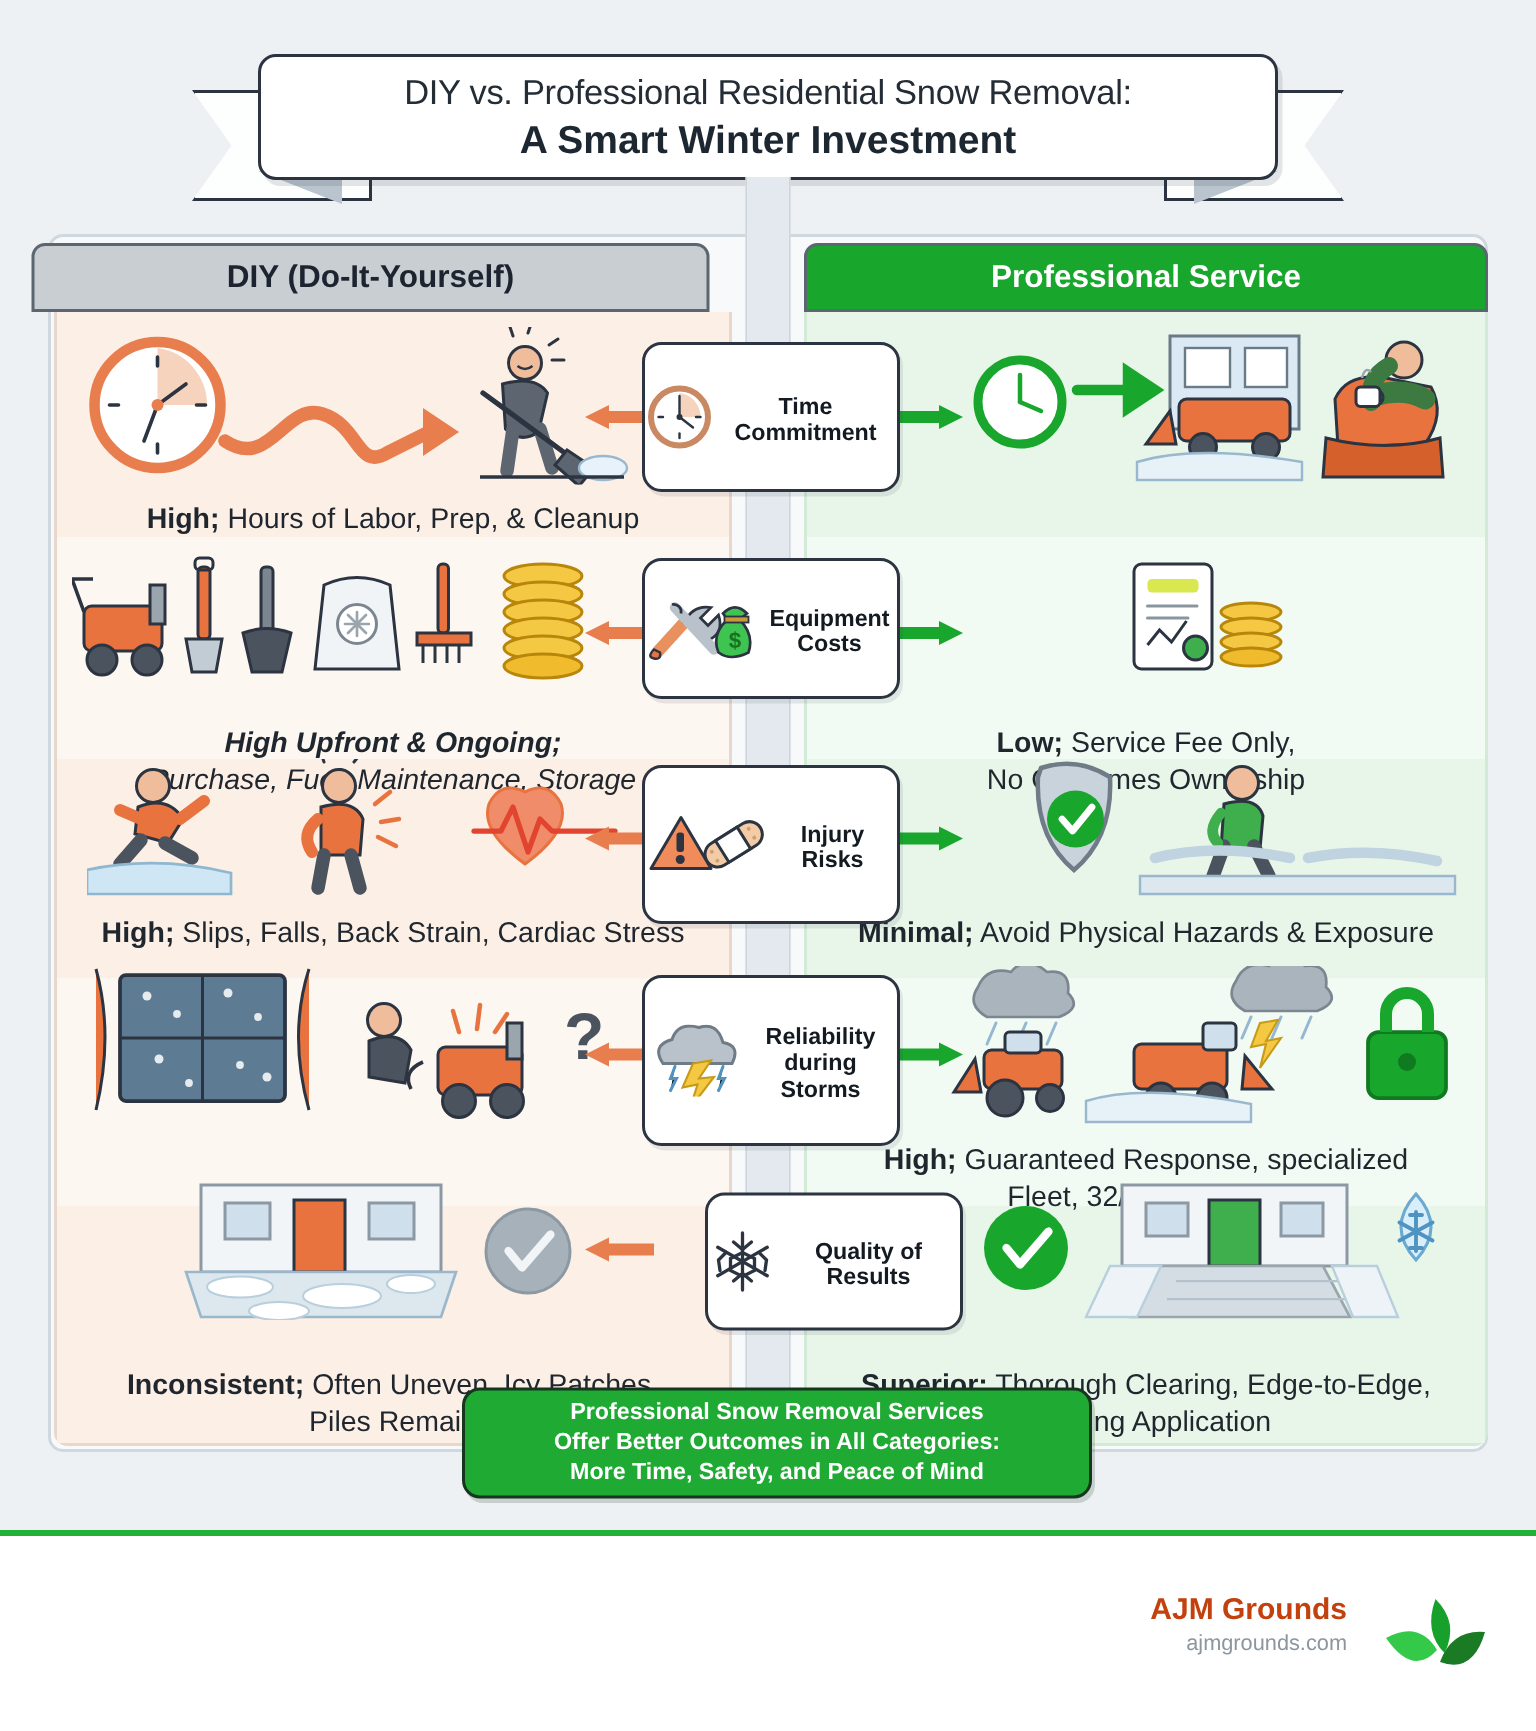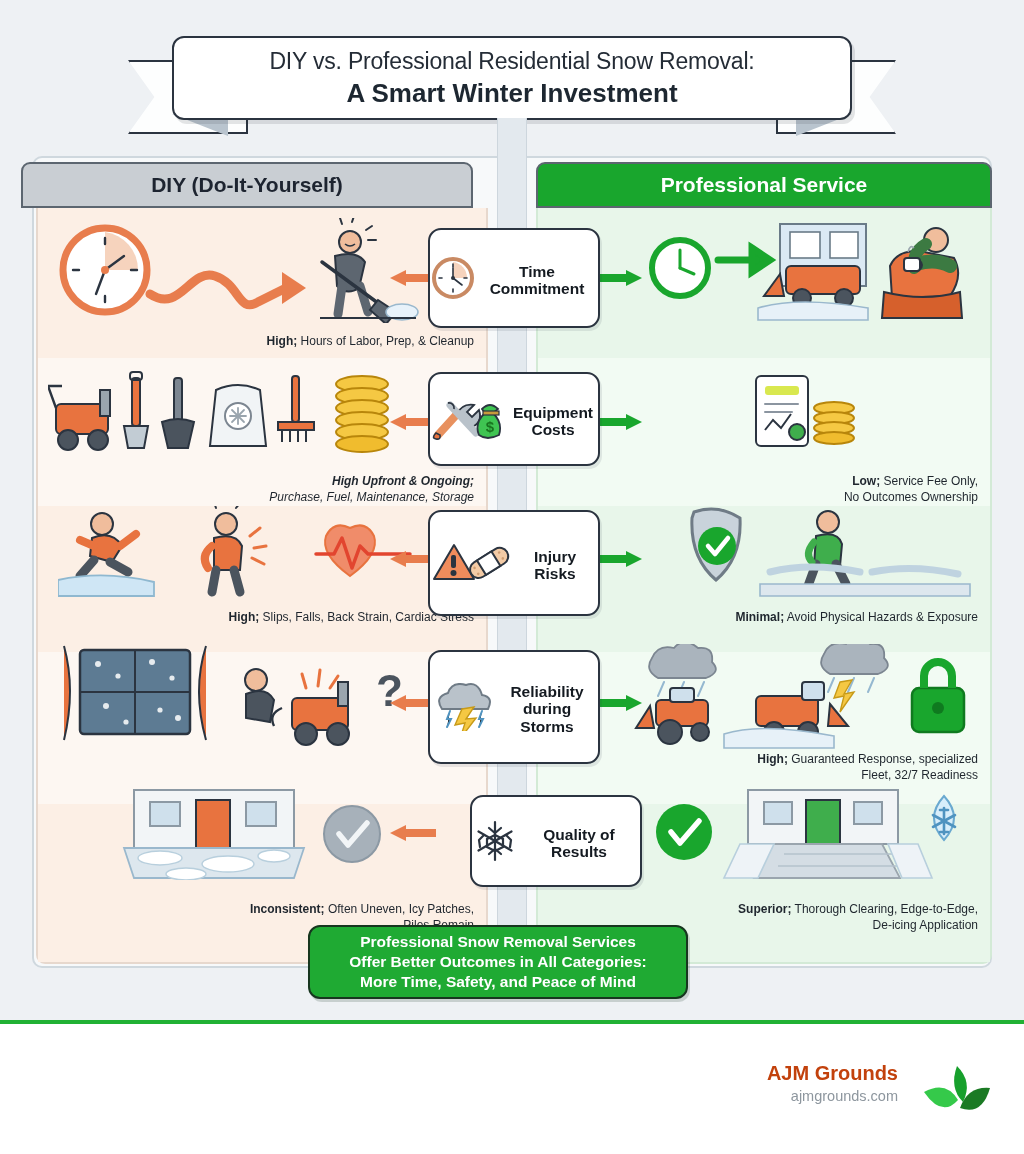"High; Hours of Labor, Prep," .caption { font-size: 12px -> 19px; text-align: right -> center }
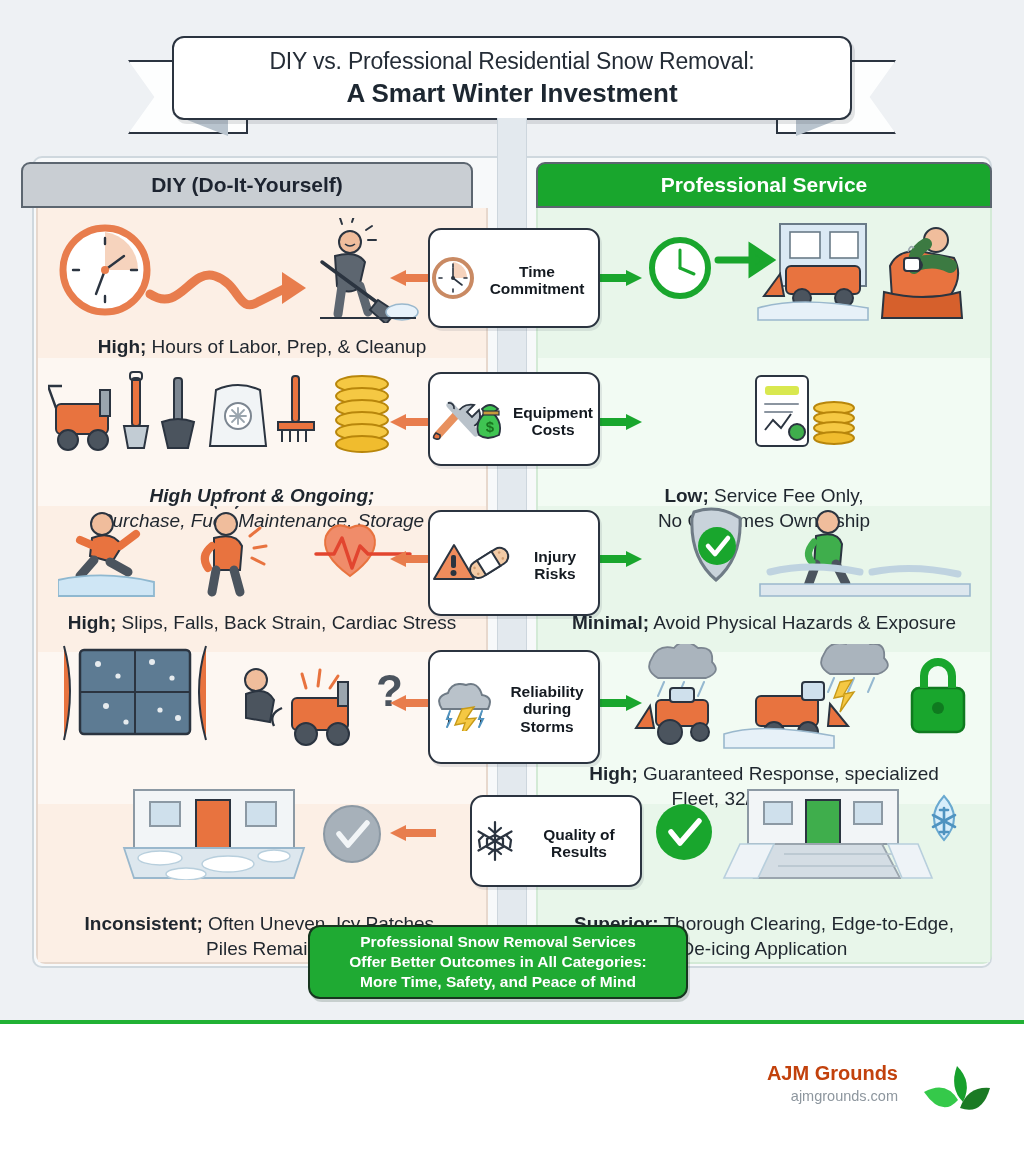"Professional Snow Removal Services" .banner { width: 380px -> 420px }
